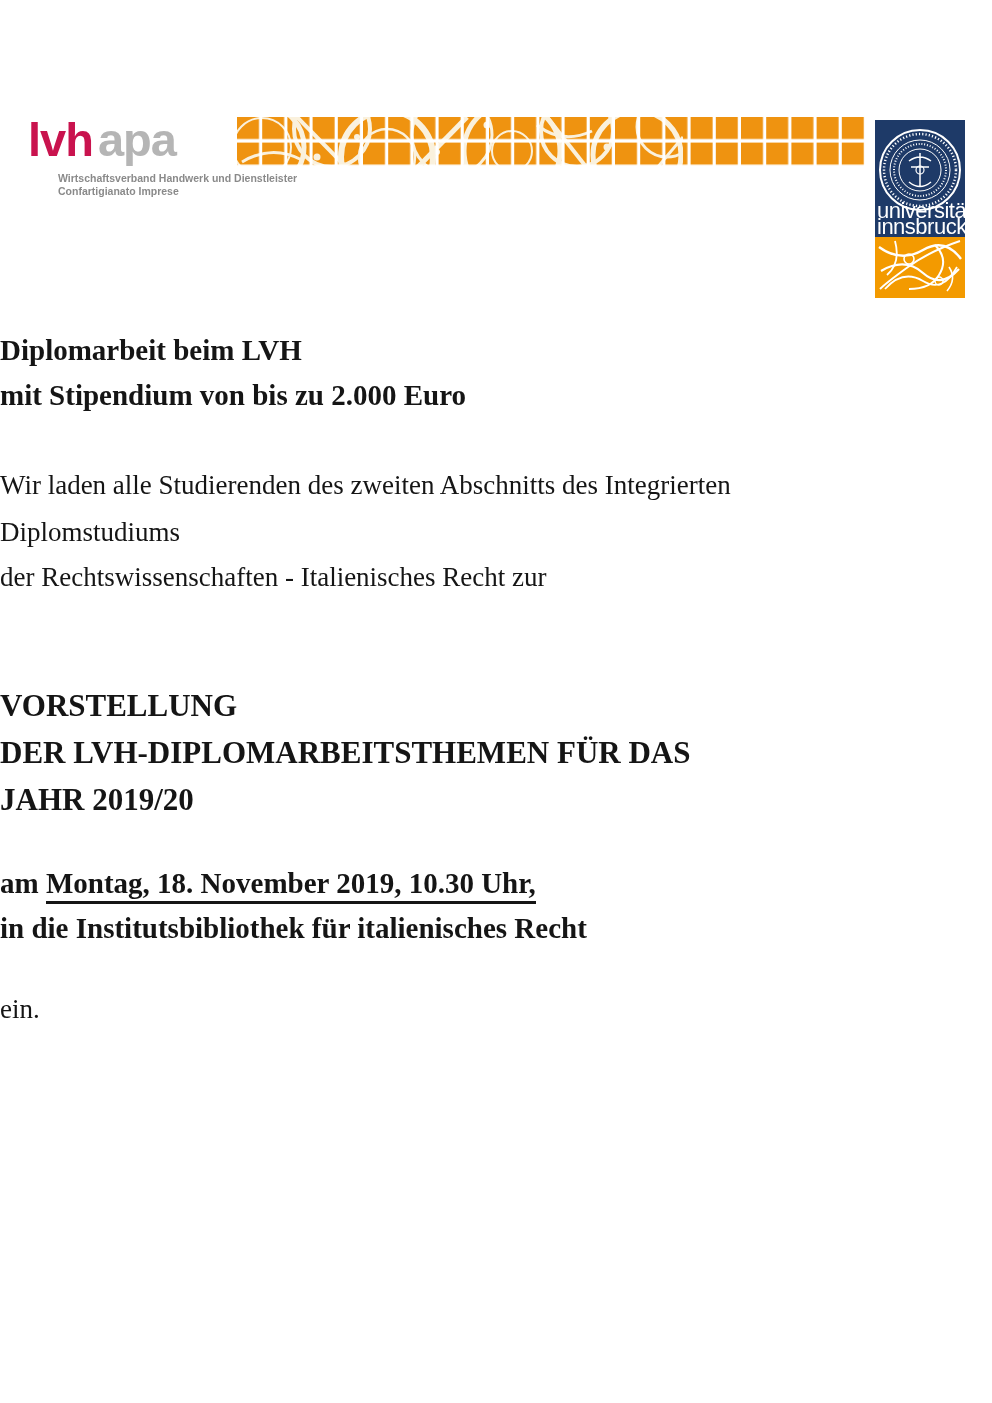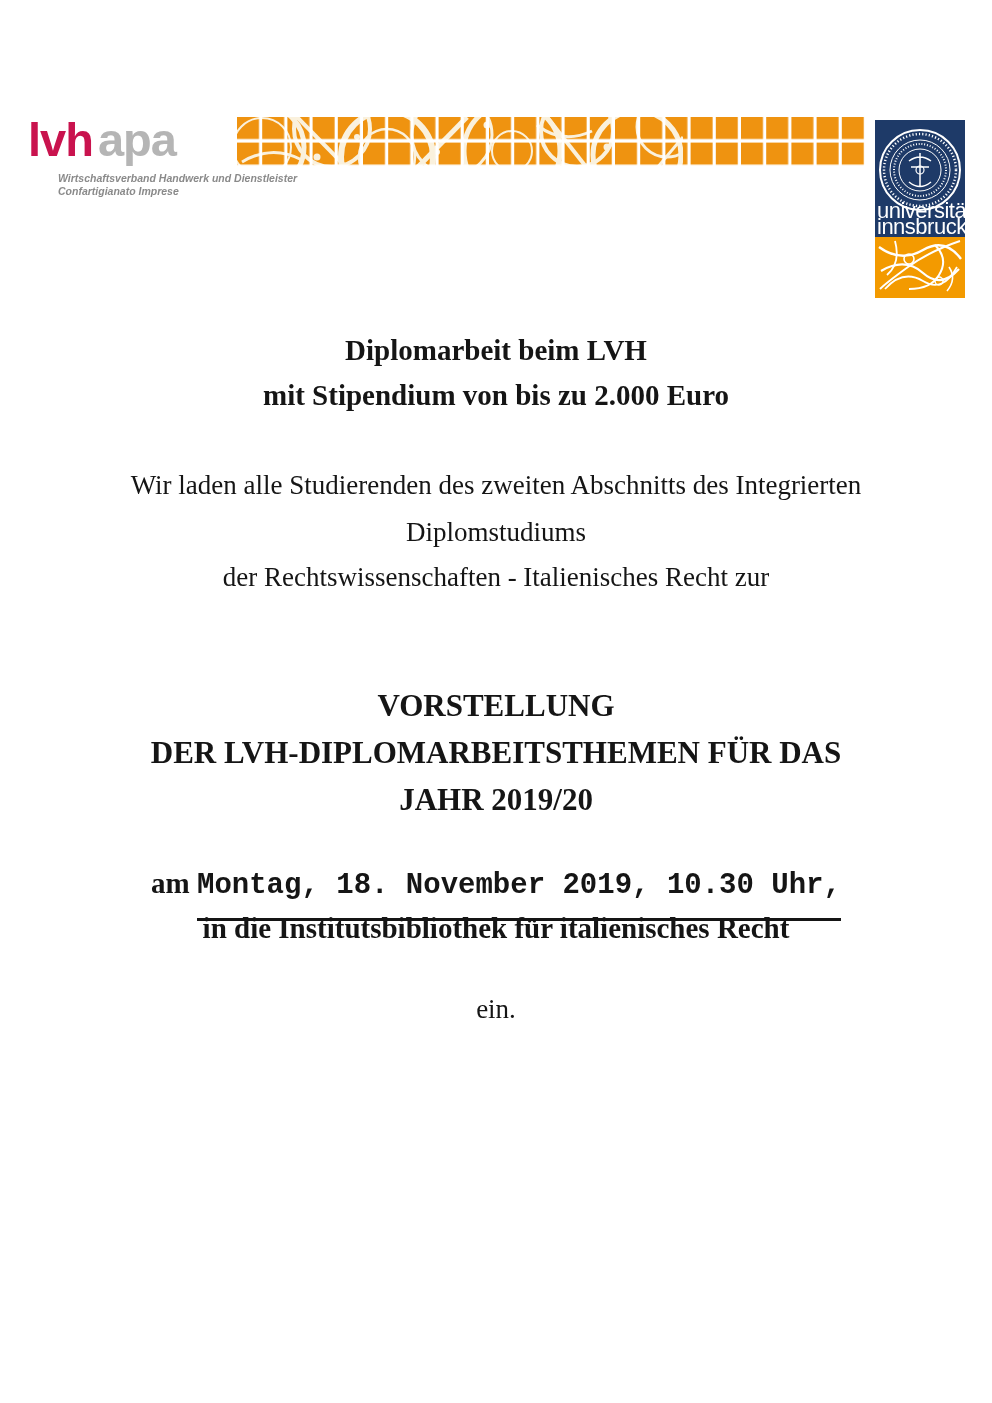"Wirtschaftsverband Handwerk und" .lvh-tagline { font-style: italic -> none }
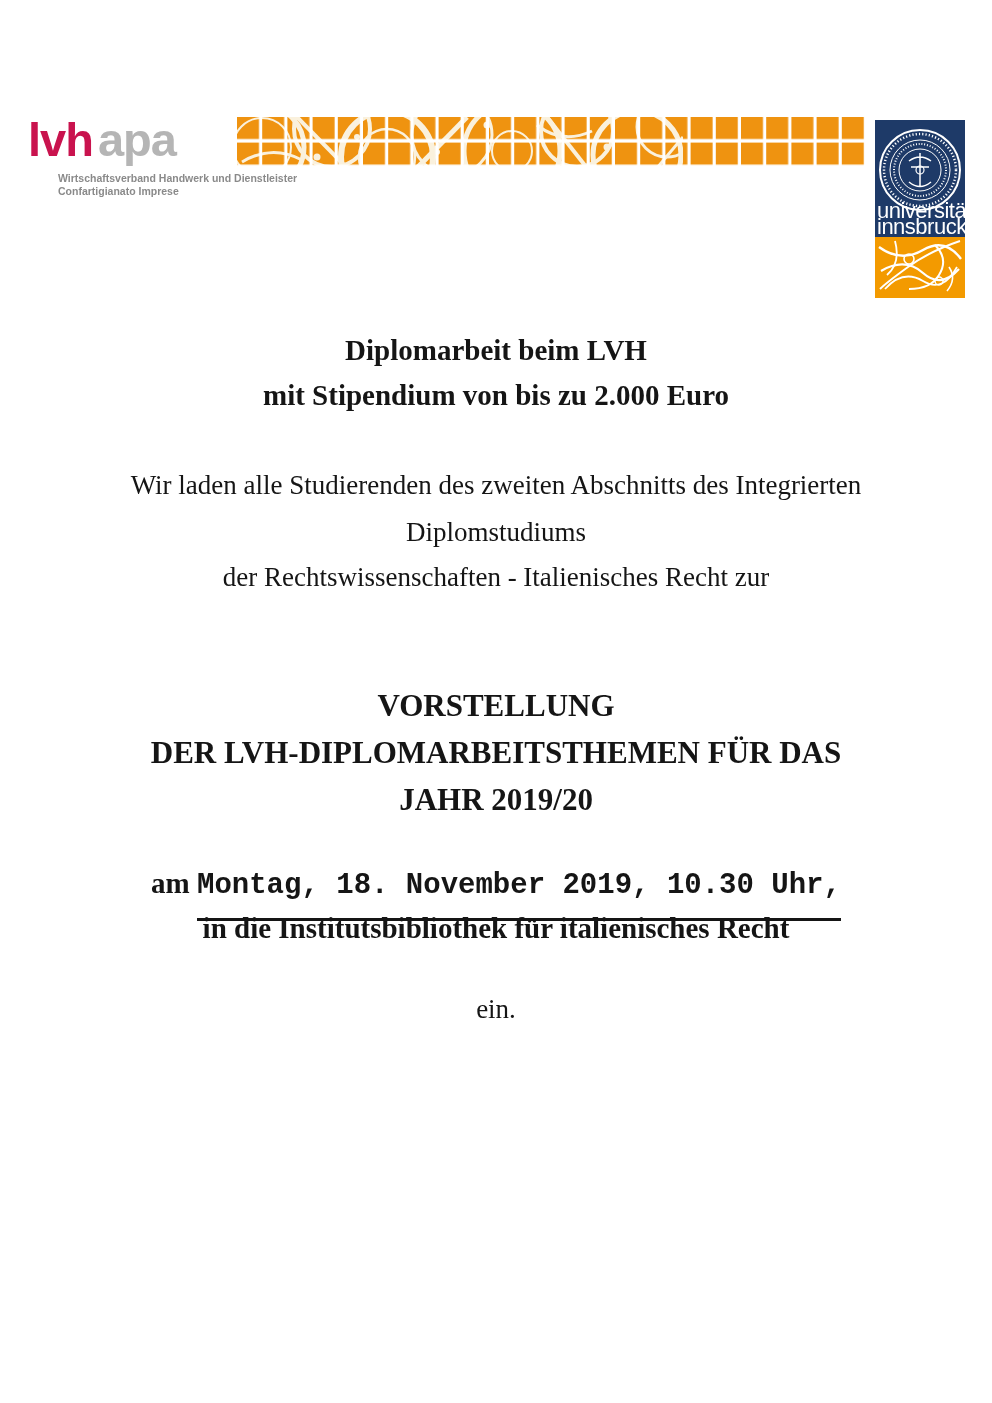"Diplomarbeit beim LVH" .line { text-align: center -> left }
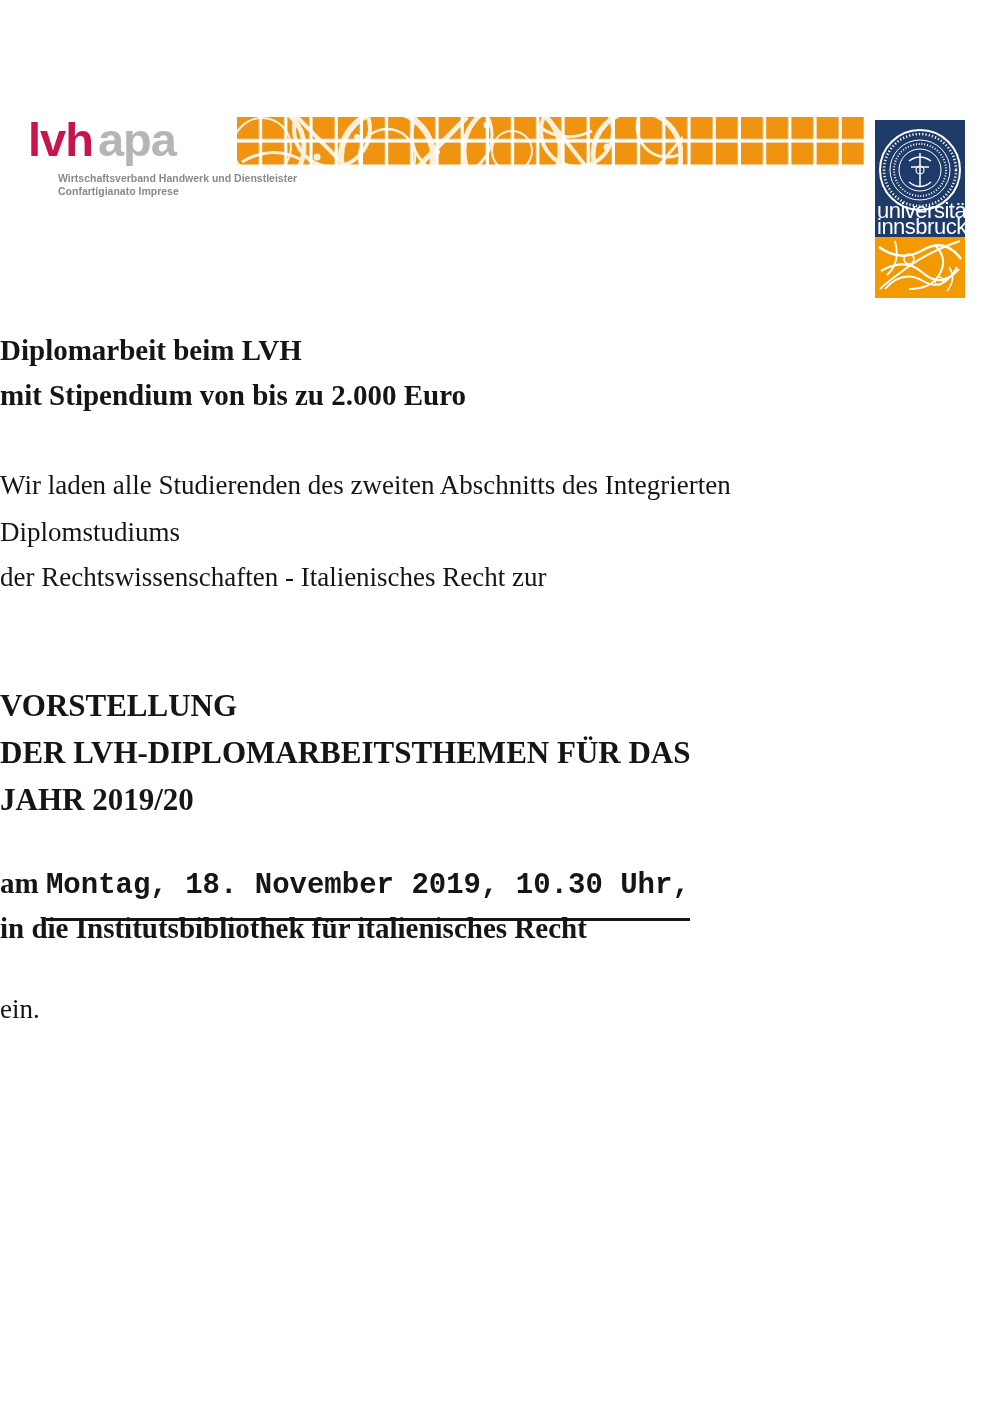"Montag, 18. November 2019, 10.30" .u { font-family: Liberation Mono, monospace -> none; padding-bottom: 16px -> 2px }
